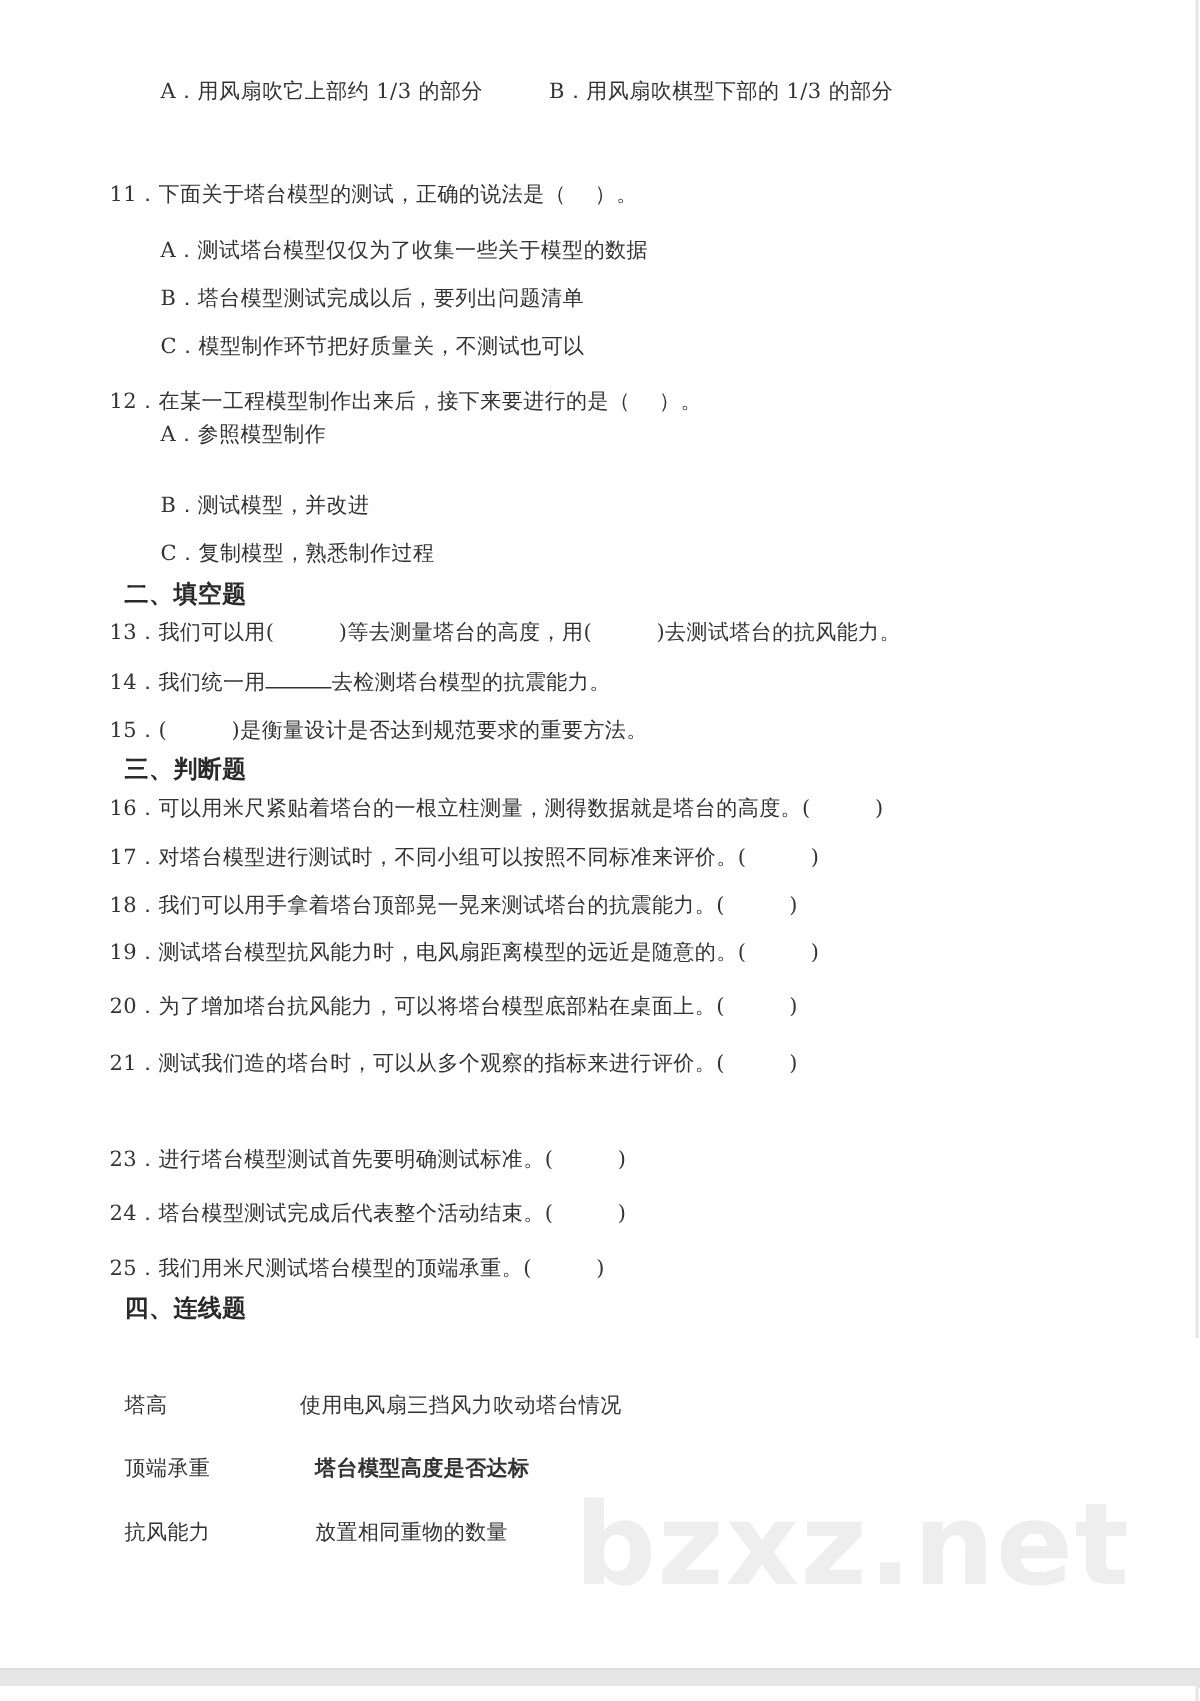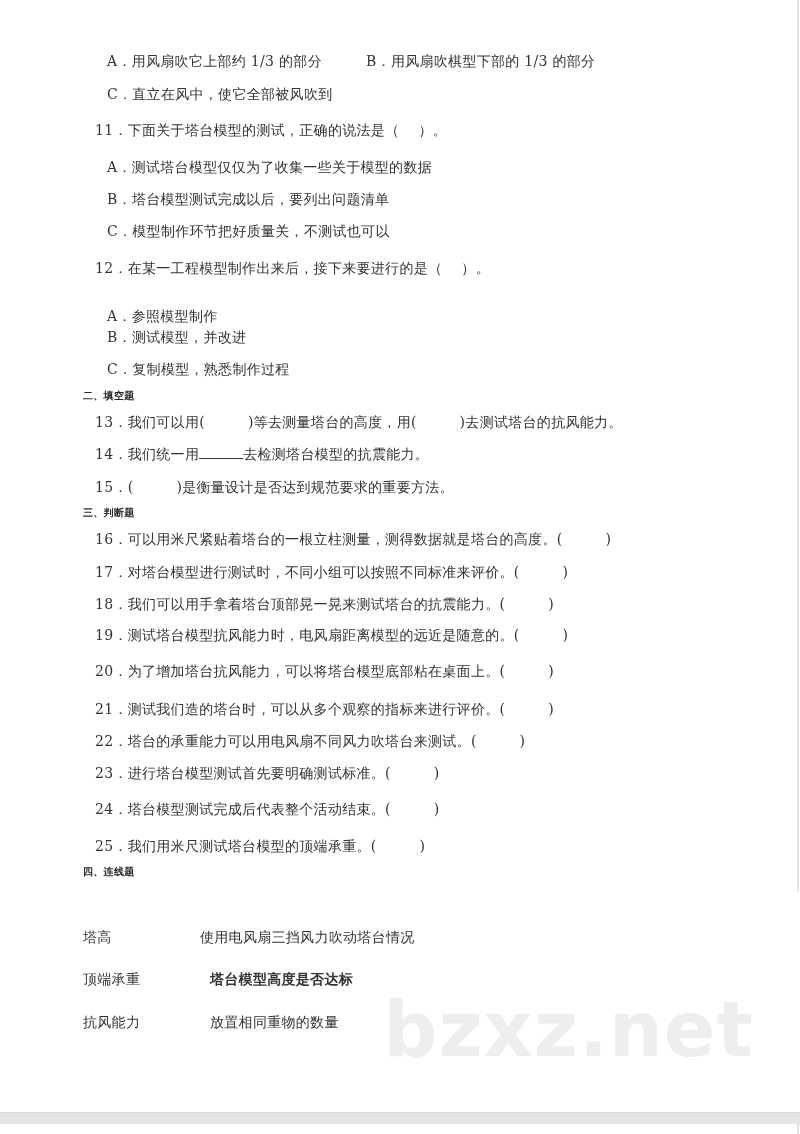"C．直立在风中，使它全部被风吹到" div.line { html: <div>C．直立在风中，使它全部被风吹到</div> -> none }
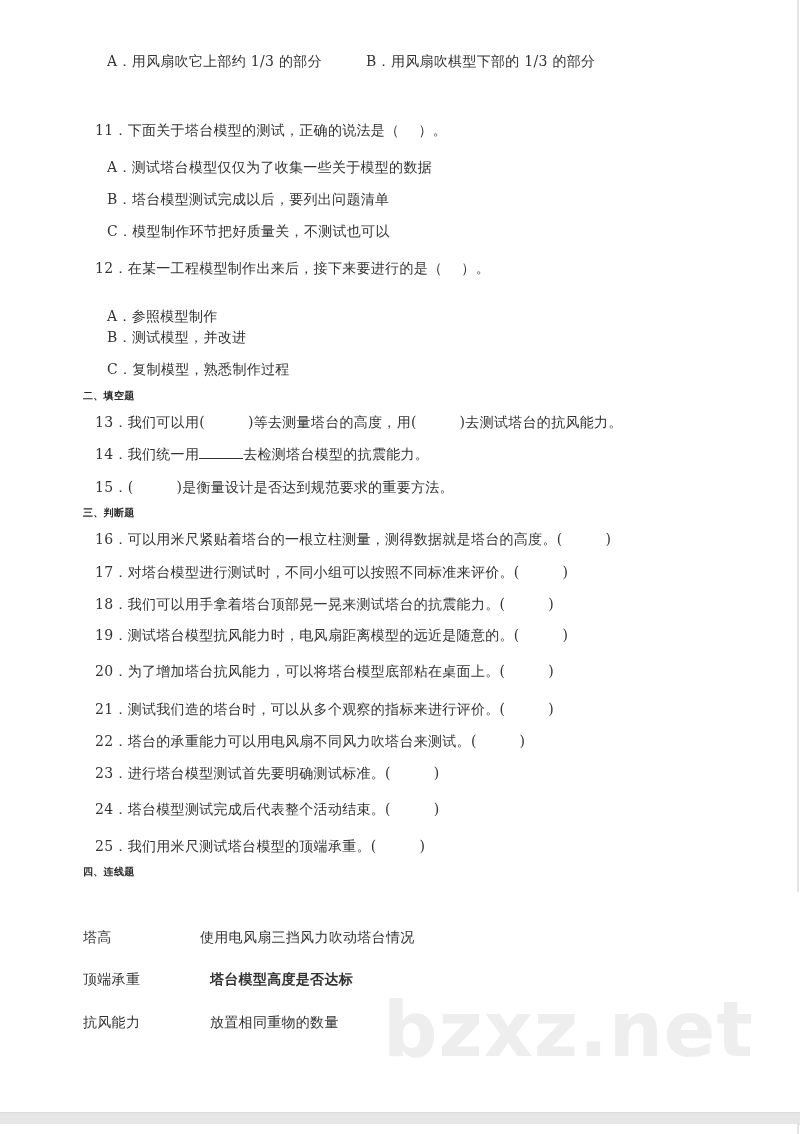"11．下面关于塔台模型的测试，正确的说法是（ ）。" .q { left: 95px -> 73px }
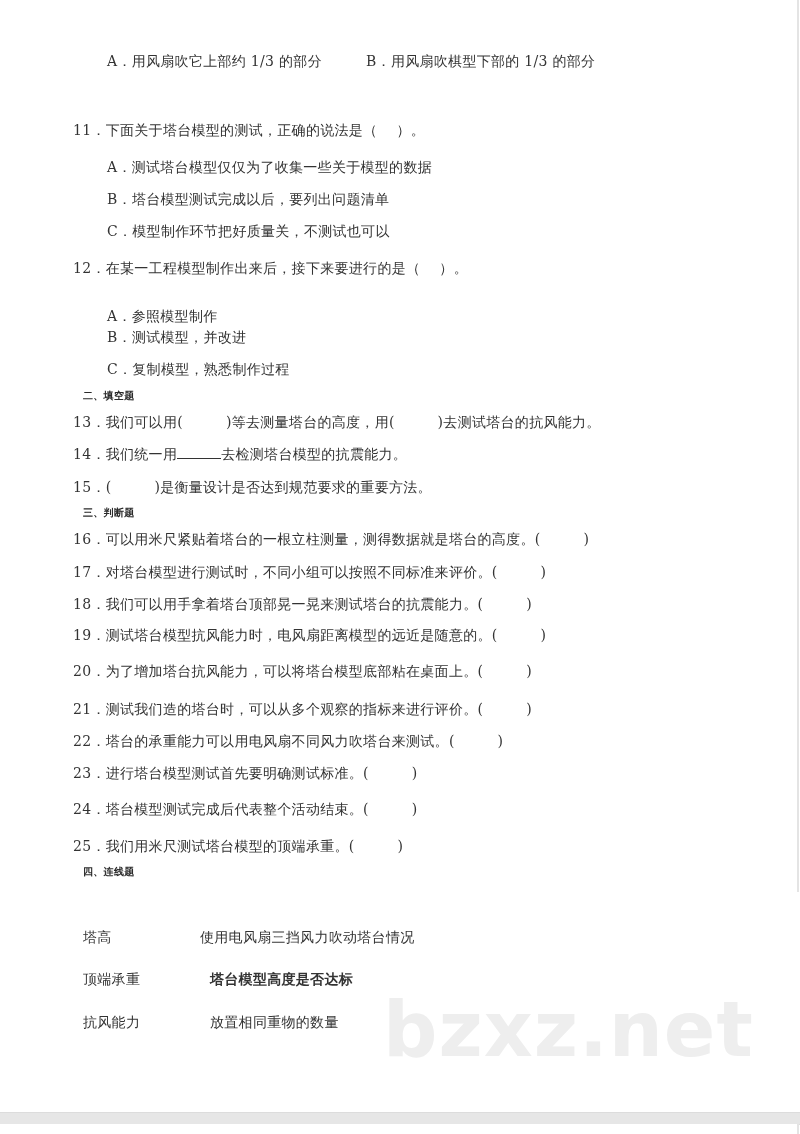"A．参照模型制作" div.line { top: 316px -> 290px }
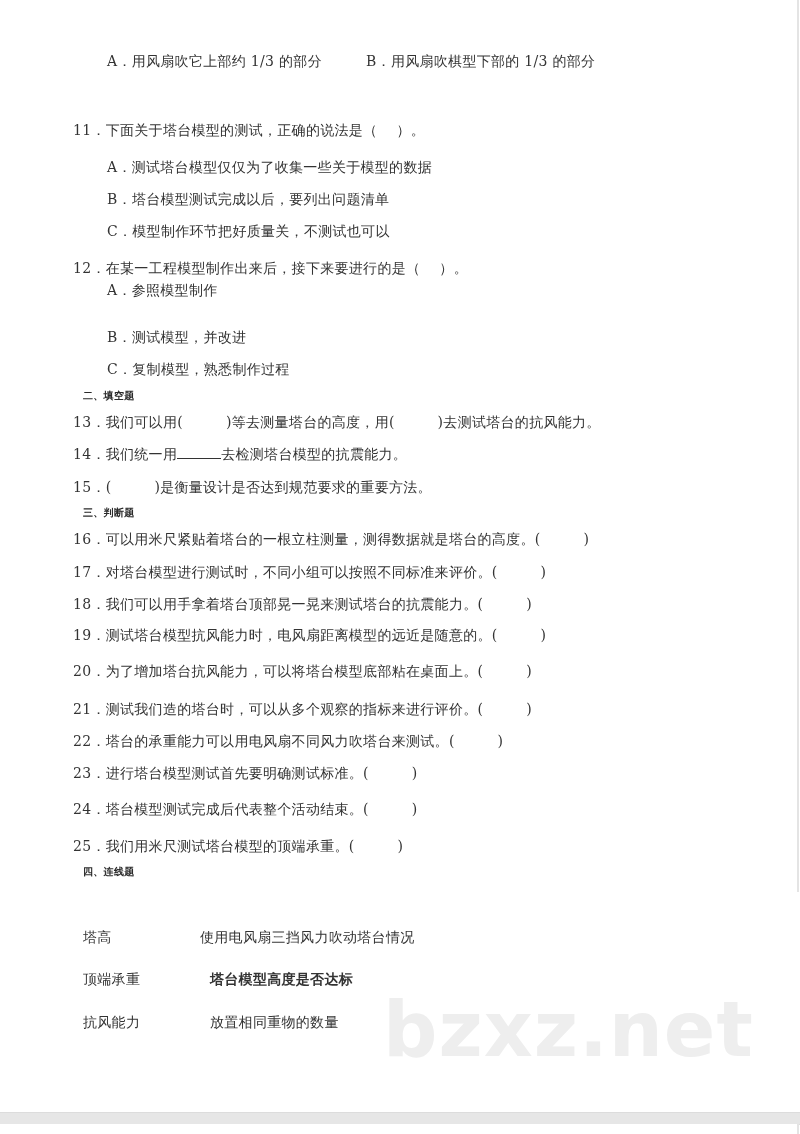"二、填空题" .sec { font-size: 10px -> 16px }
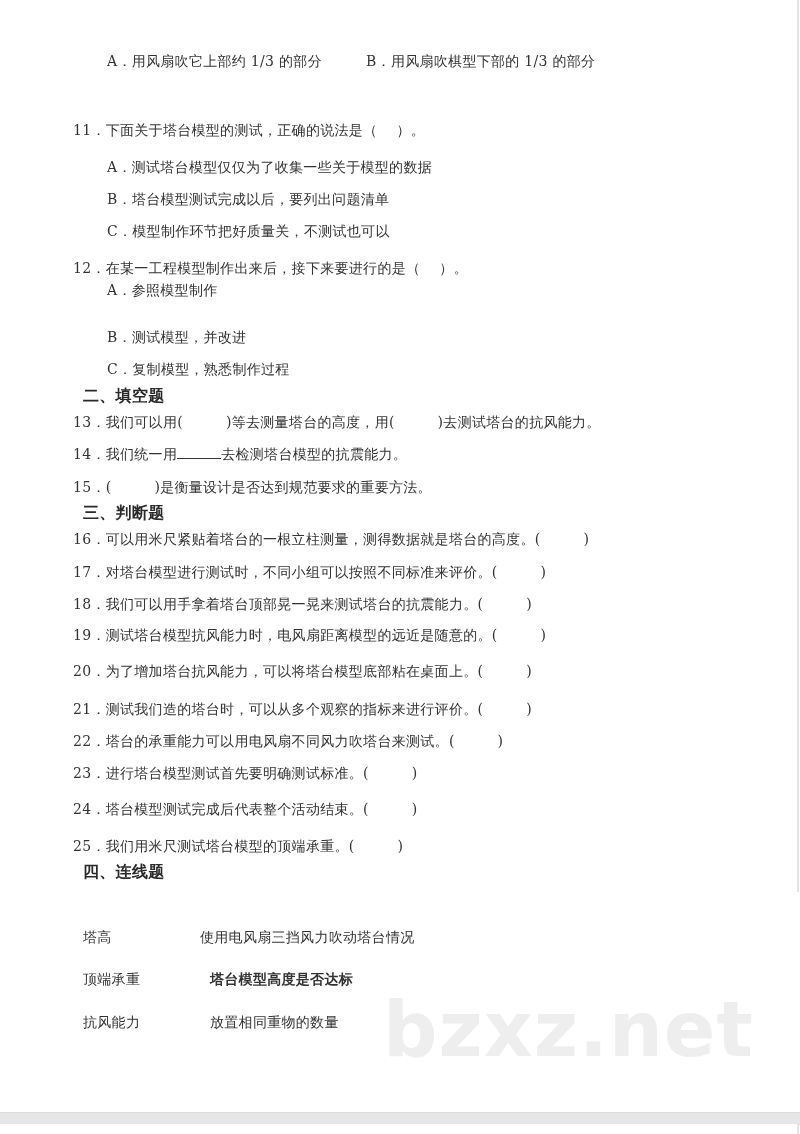"22．塔台的承重能力可以用电风扇不同风力吹塔台来测试。( )" div.line { html: <div>22．塔台的承重能力可以用电风扇不同风力吹塔台来测试。( )</div> -> none }
